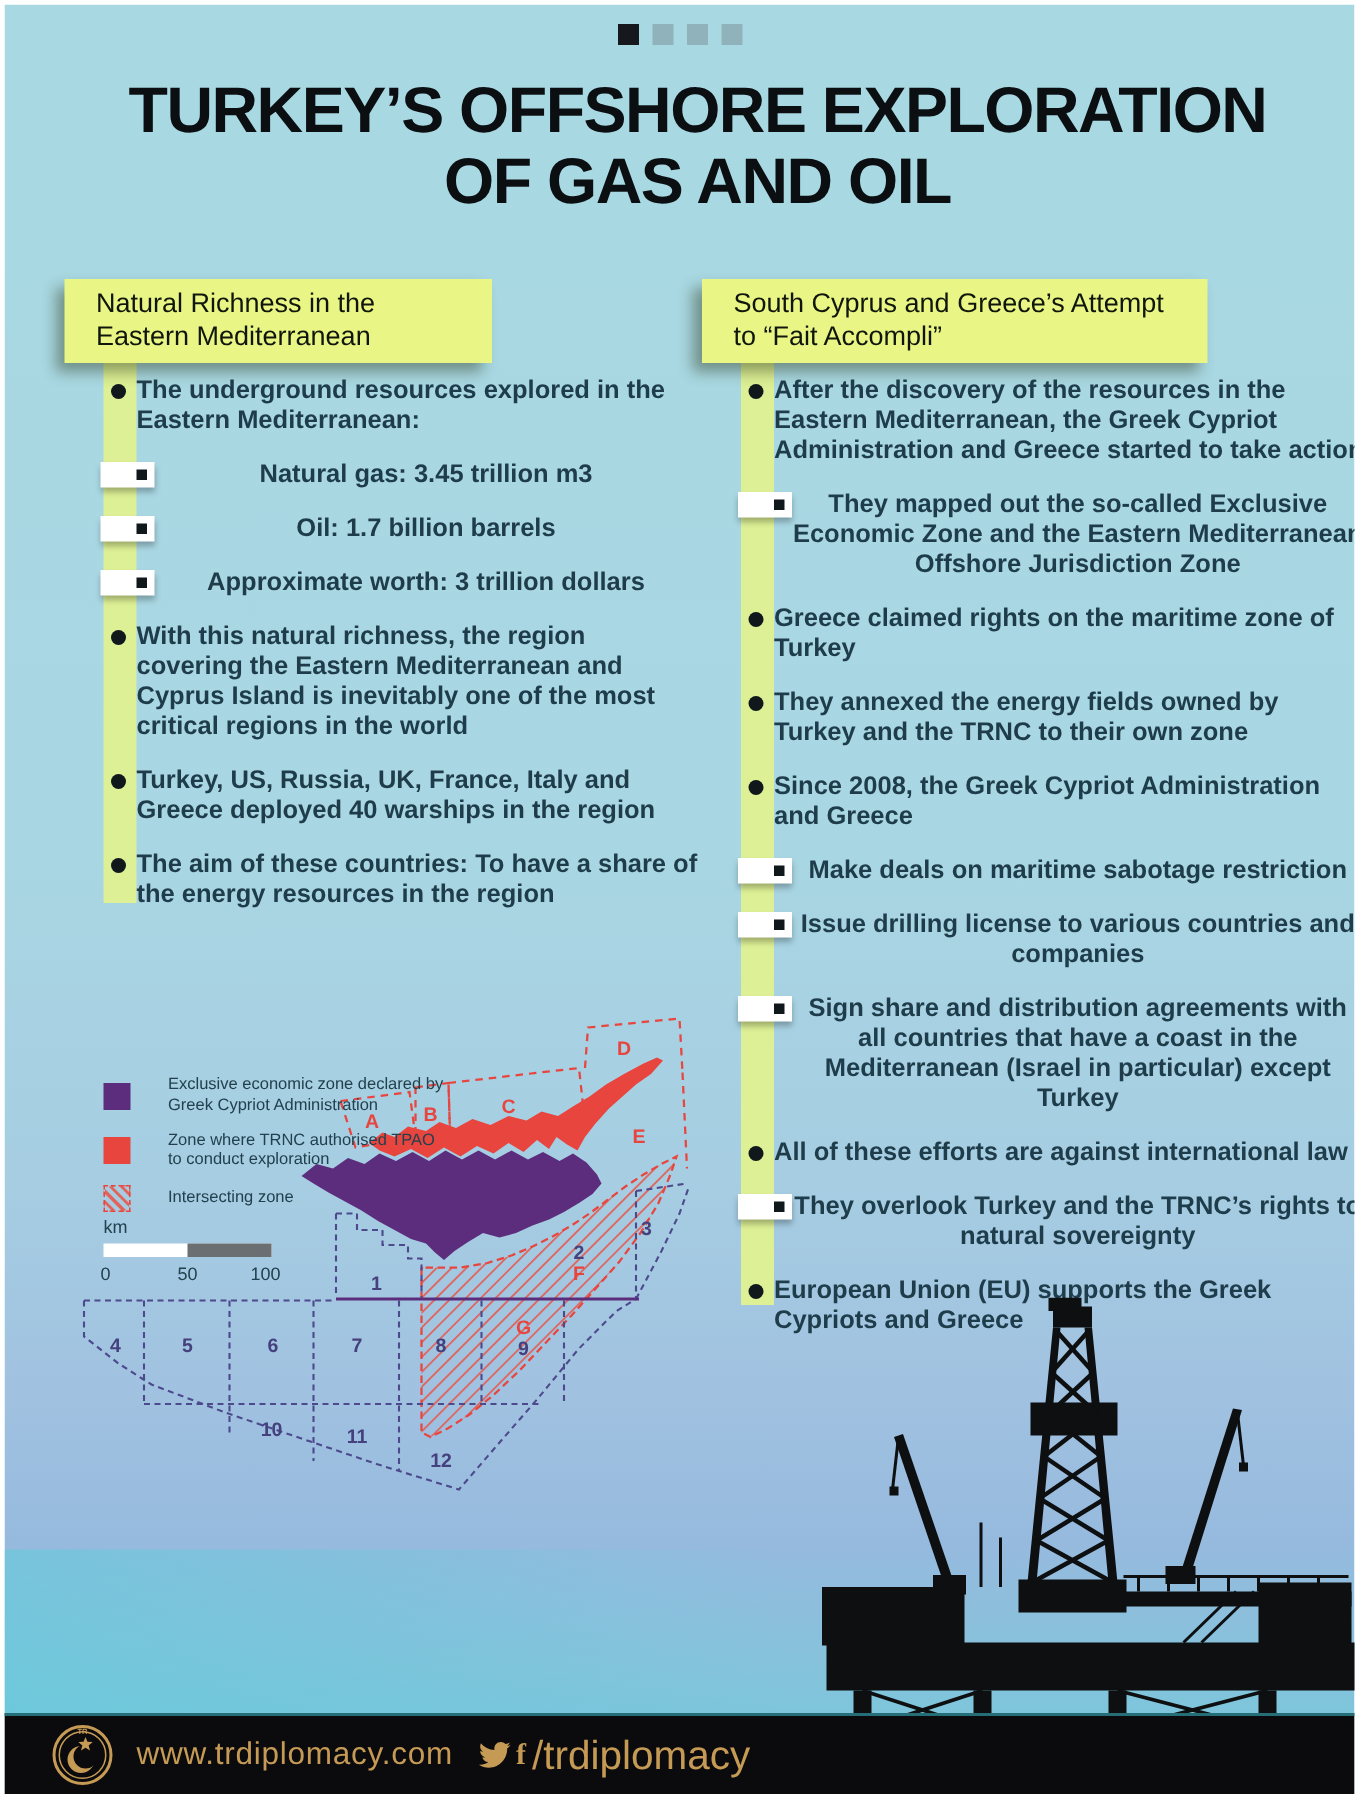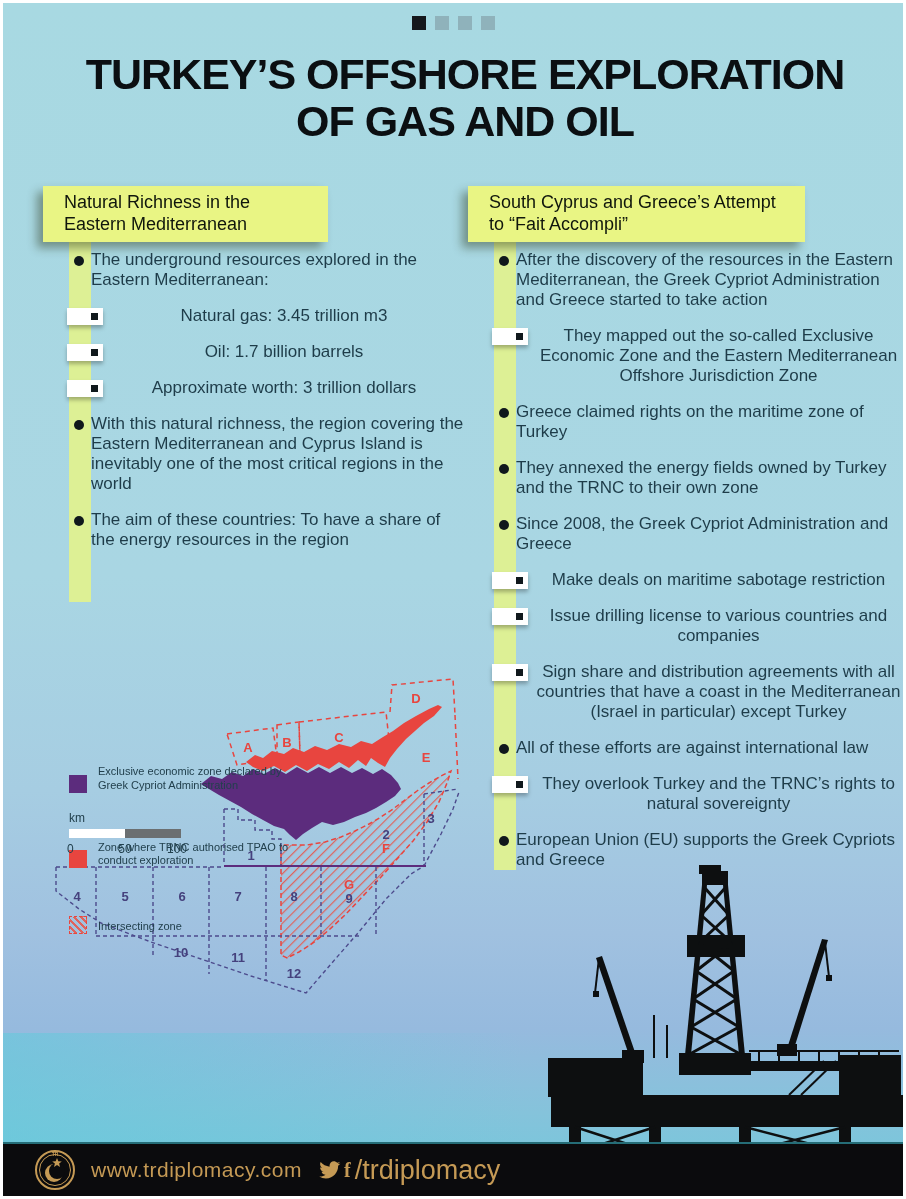"The underground resources explored in" .li { font-weight: none -> bold }
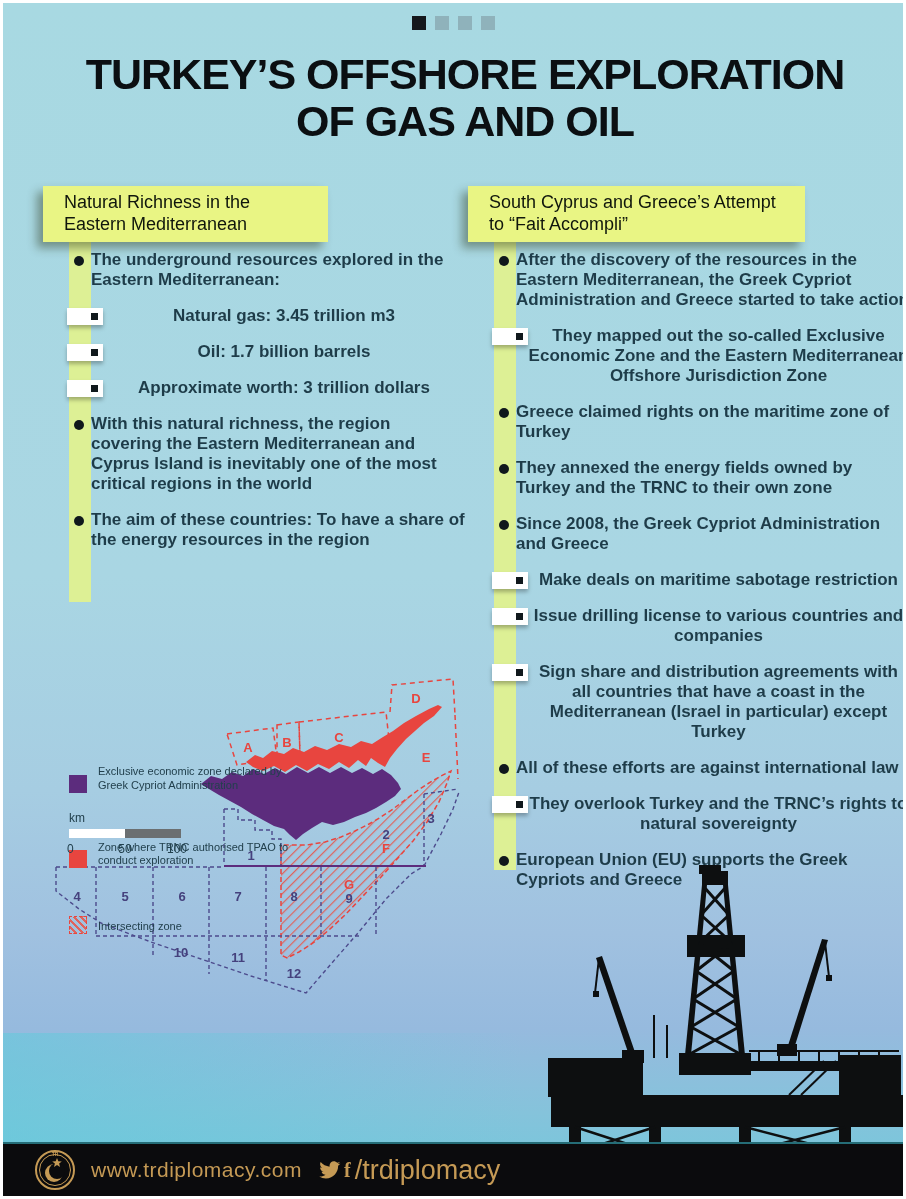"Turkey, US, Russia, UK, France," div.li { html: none -> <div> <span></span> <span>Turkey, US, Russia, UK, France, Italy and Greece deployed 40 warships in the region</span> </div> }
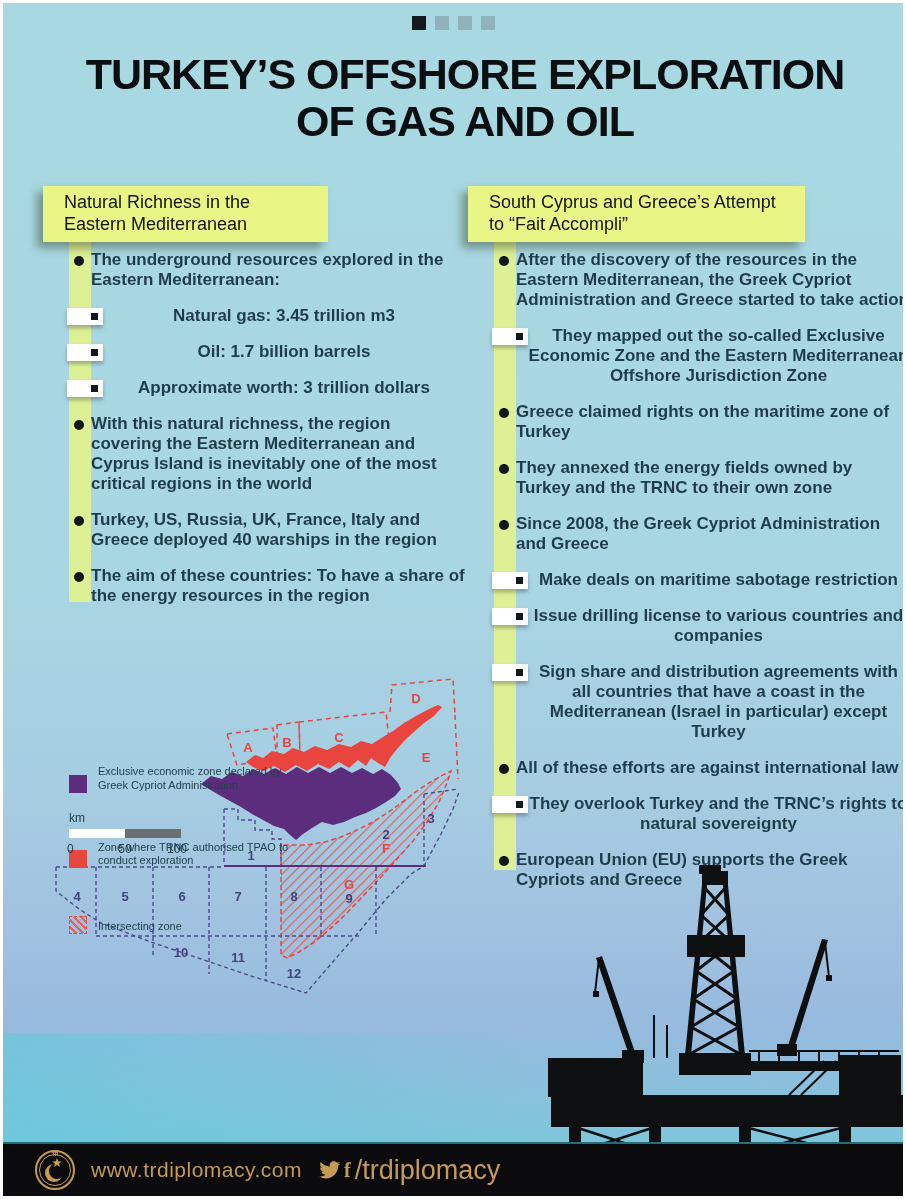"Exclusive economic zone declared by" .legend-row { align-items: flex-end -> center; gap: 11px -> 25px; margin-top: 48px -> none }
